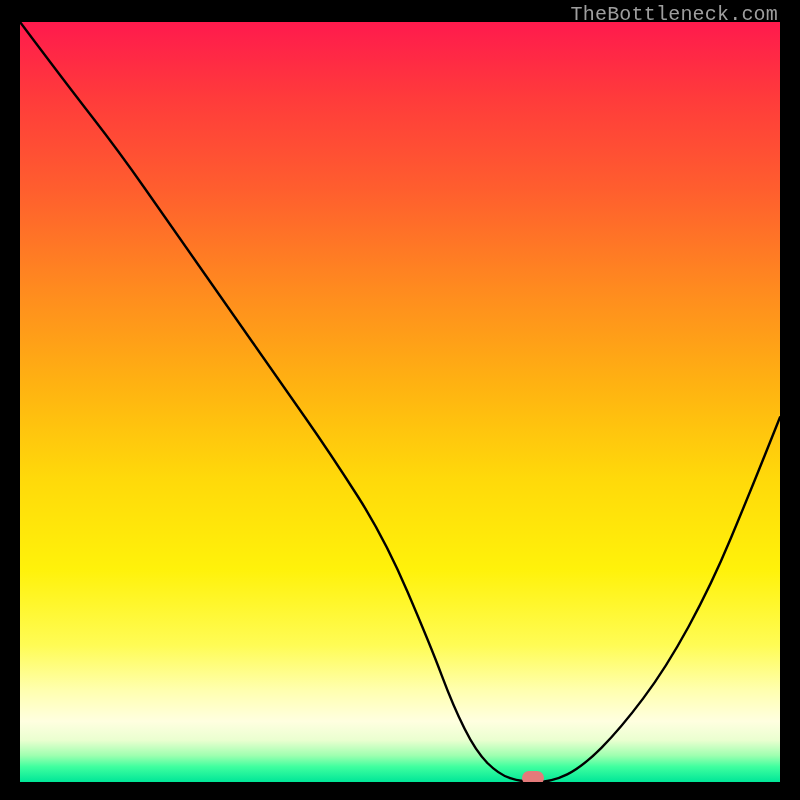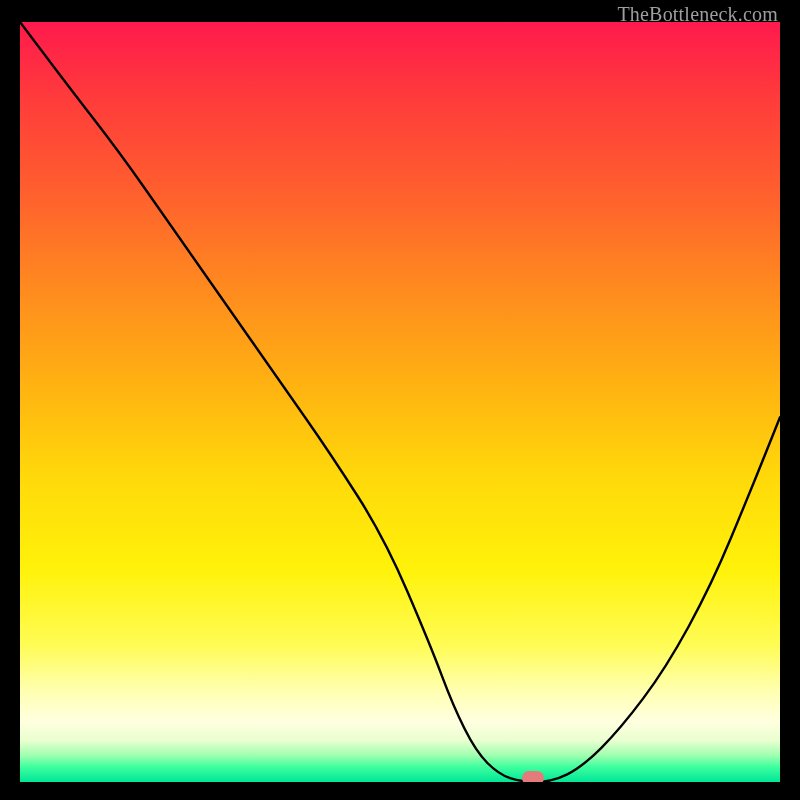"TheBottleneck.com" .frame { font-family: Liberation Serif, serif -> Liberation Mono, monospace }
